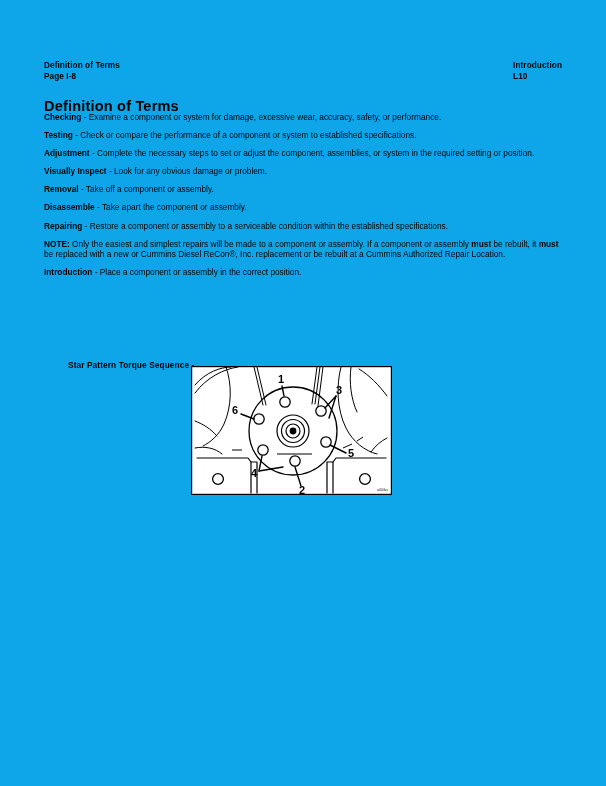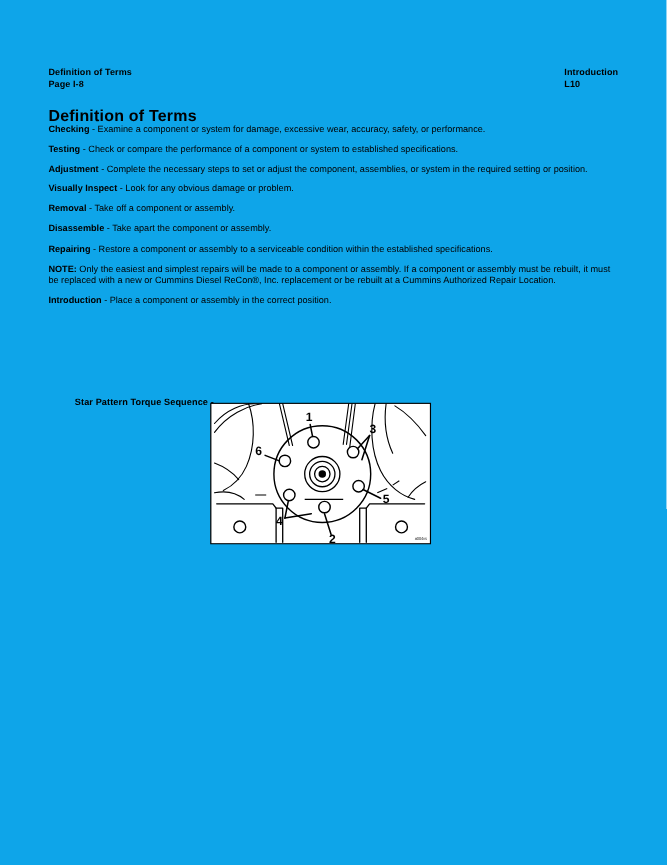"must" .para b { font-weight: normal -> bold }
